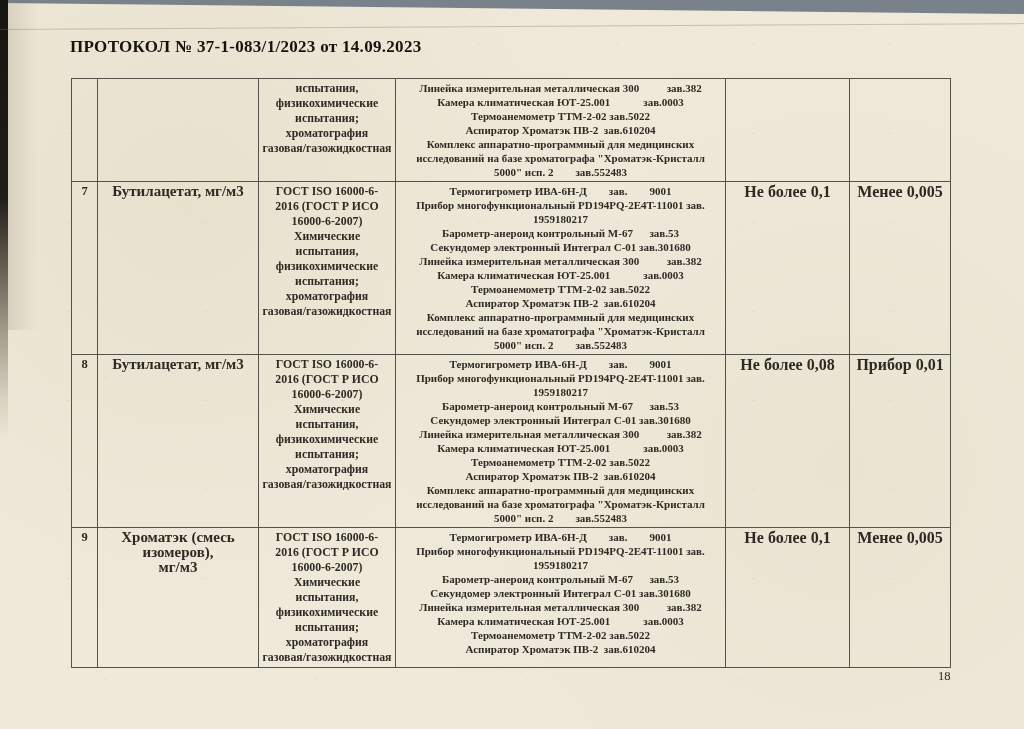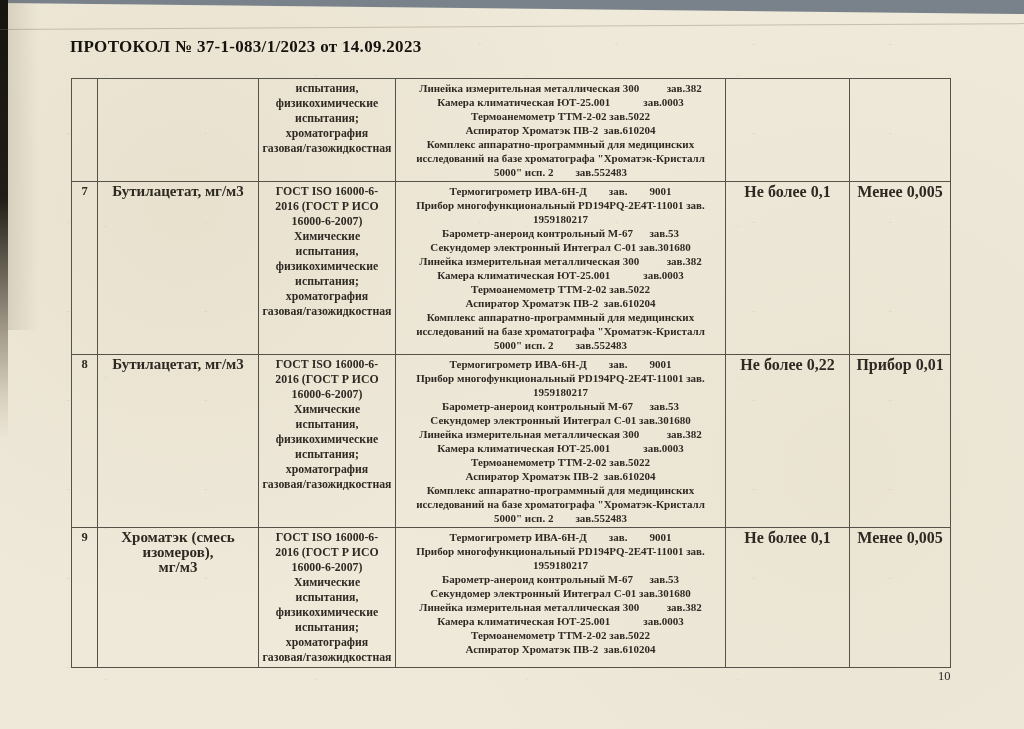"Не более 0,22" td.cell-limit { text: 0,22 -> 0,08 }
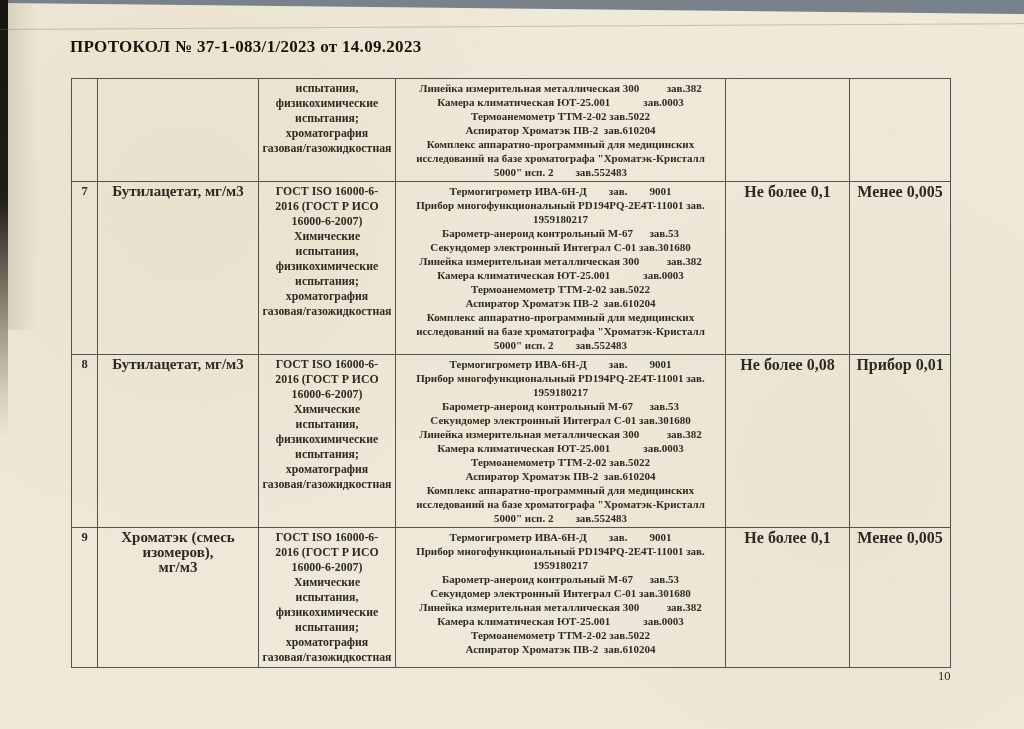"10" div.page-number { text: 10 -> 18 }
